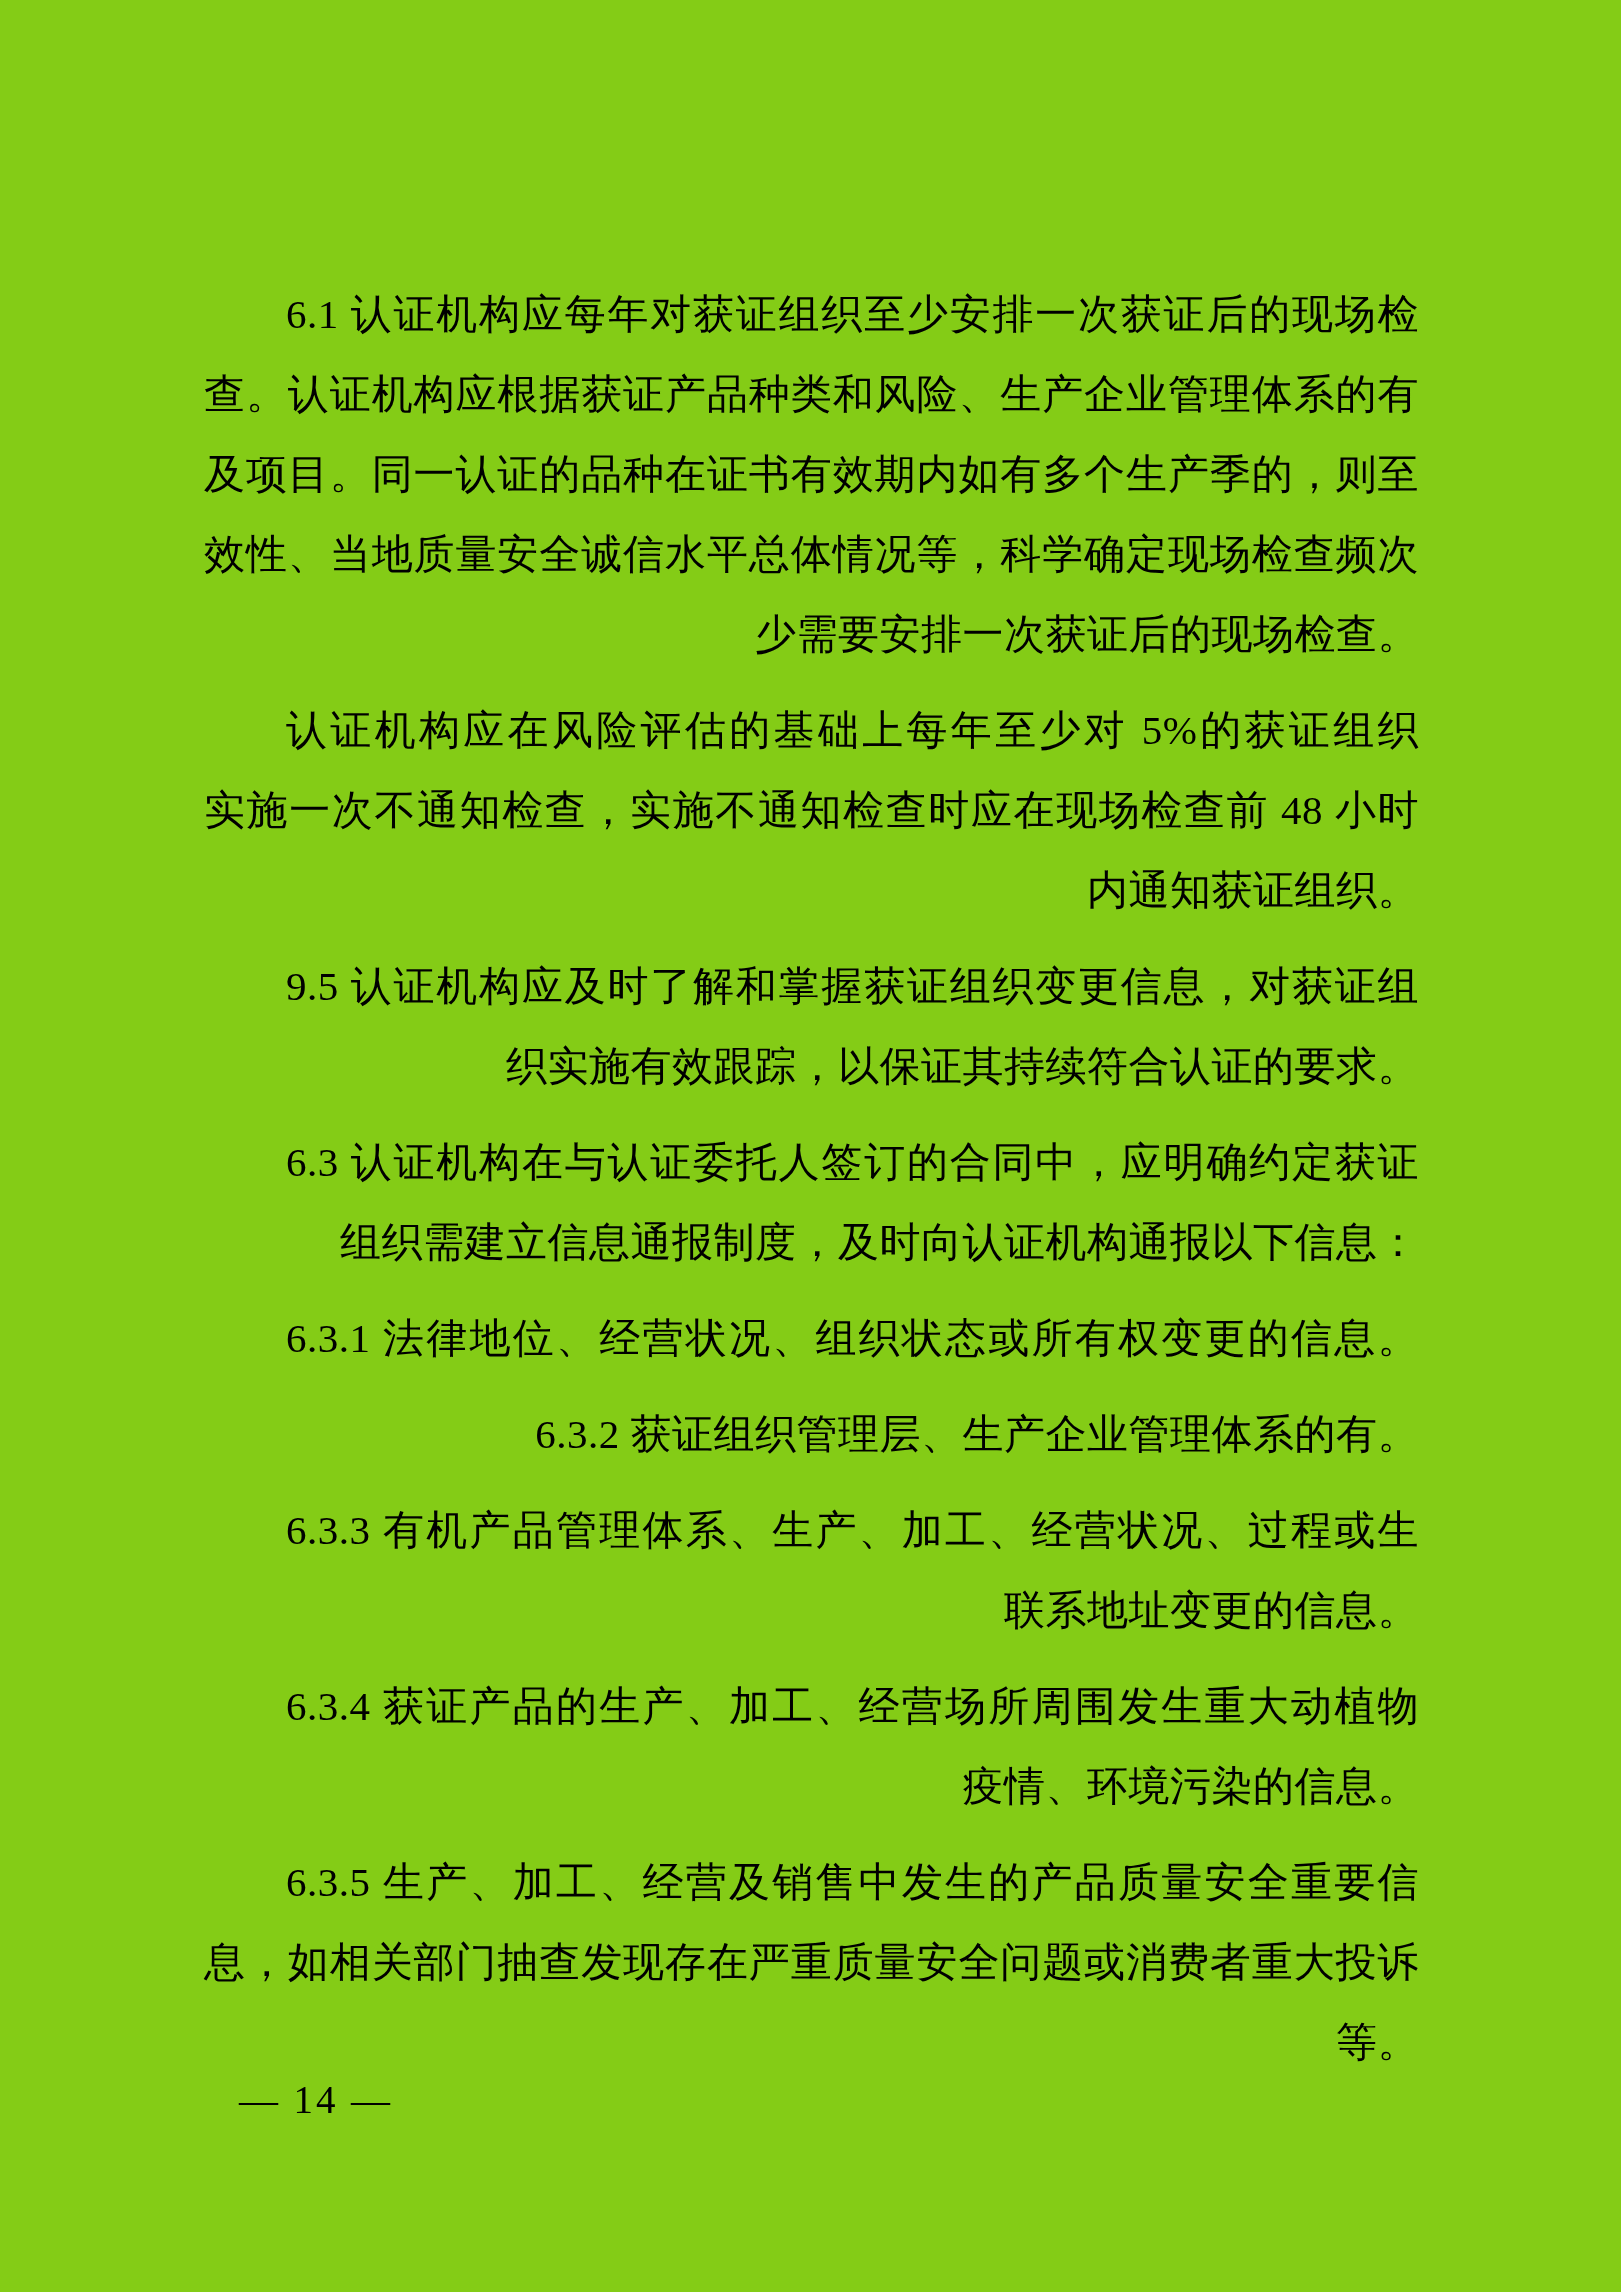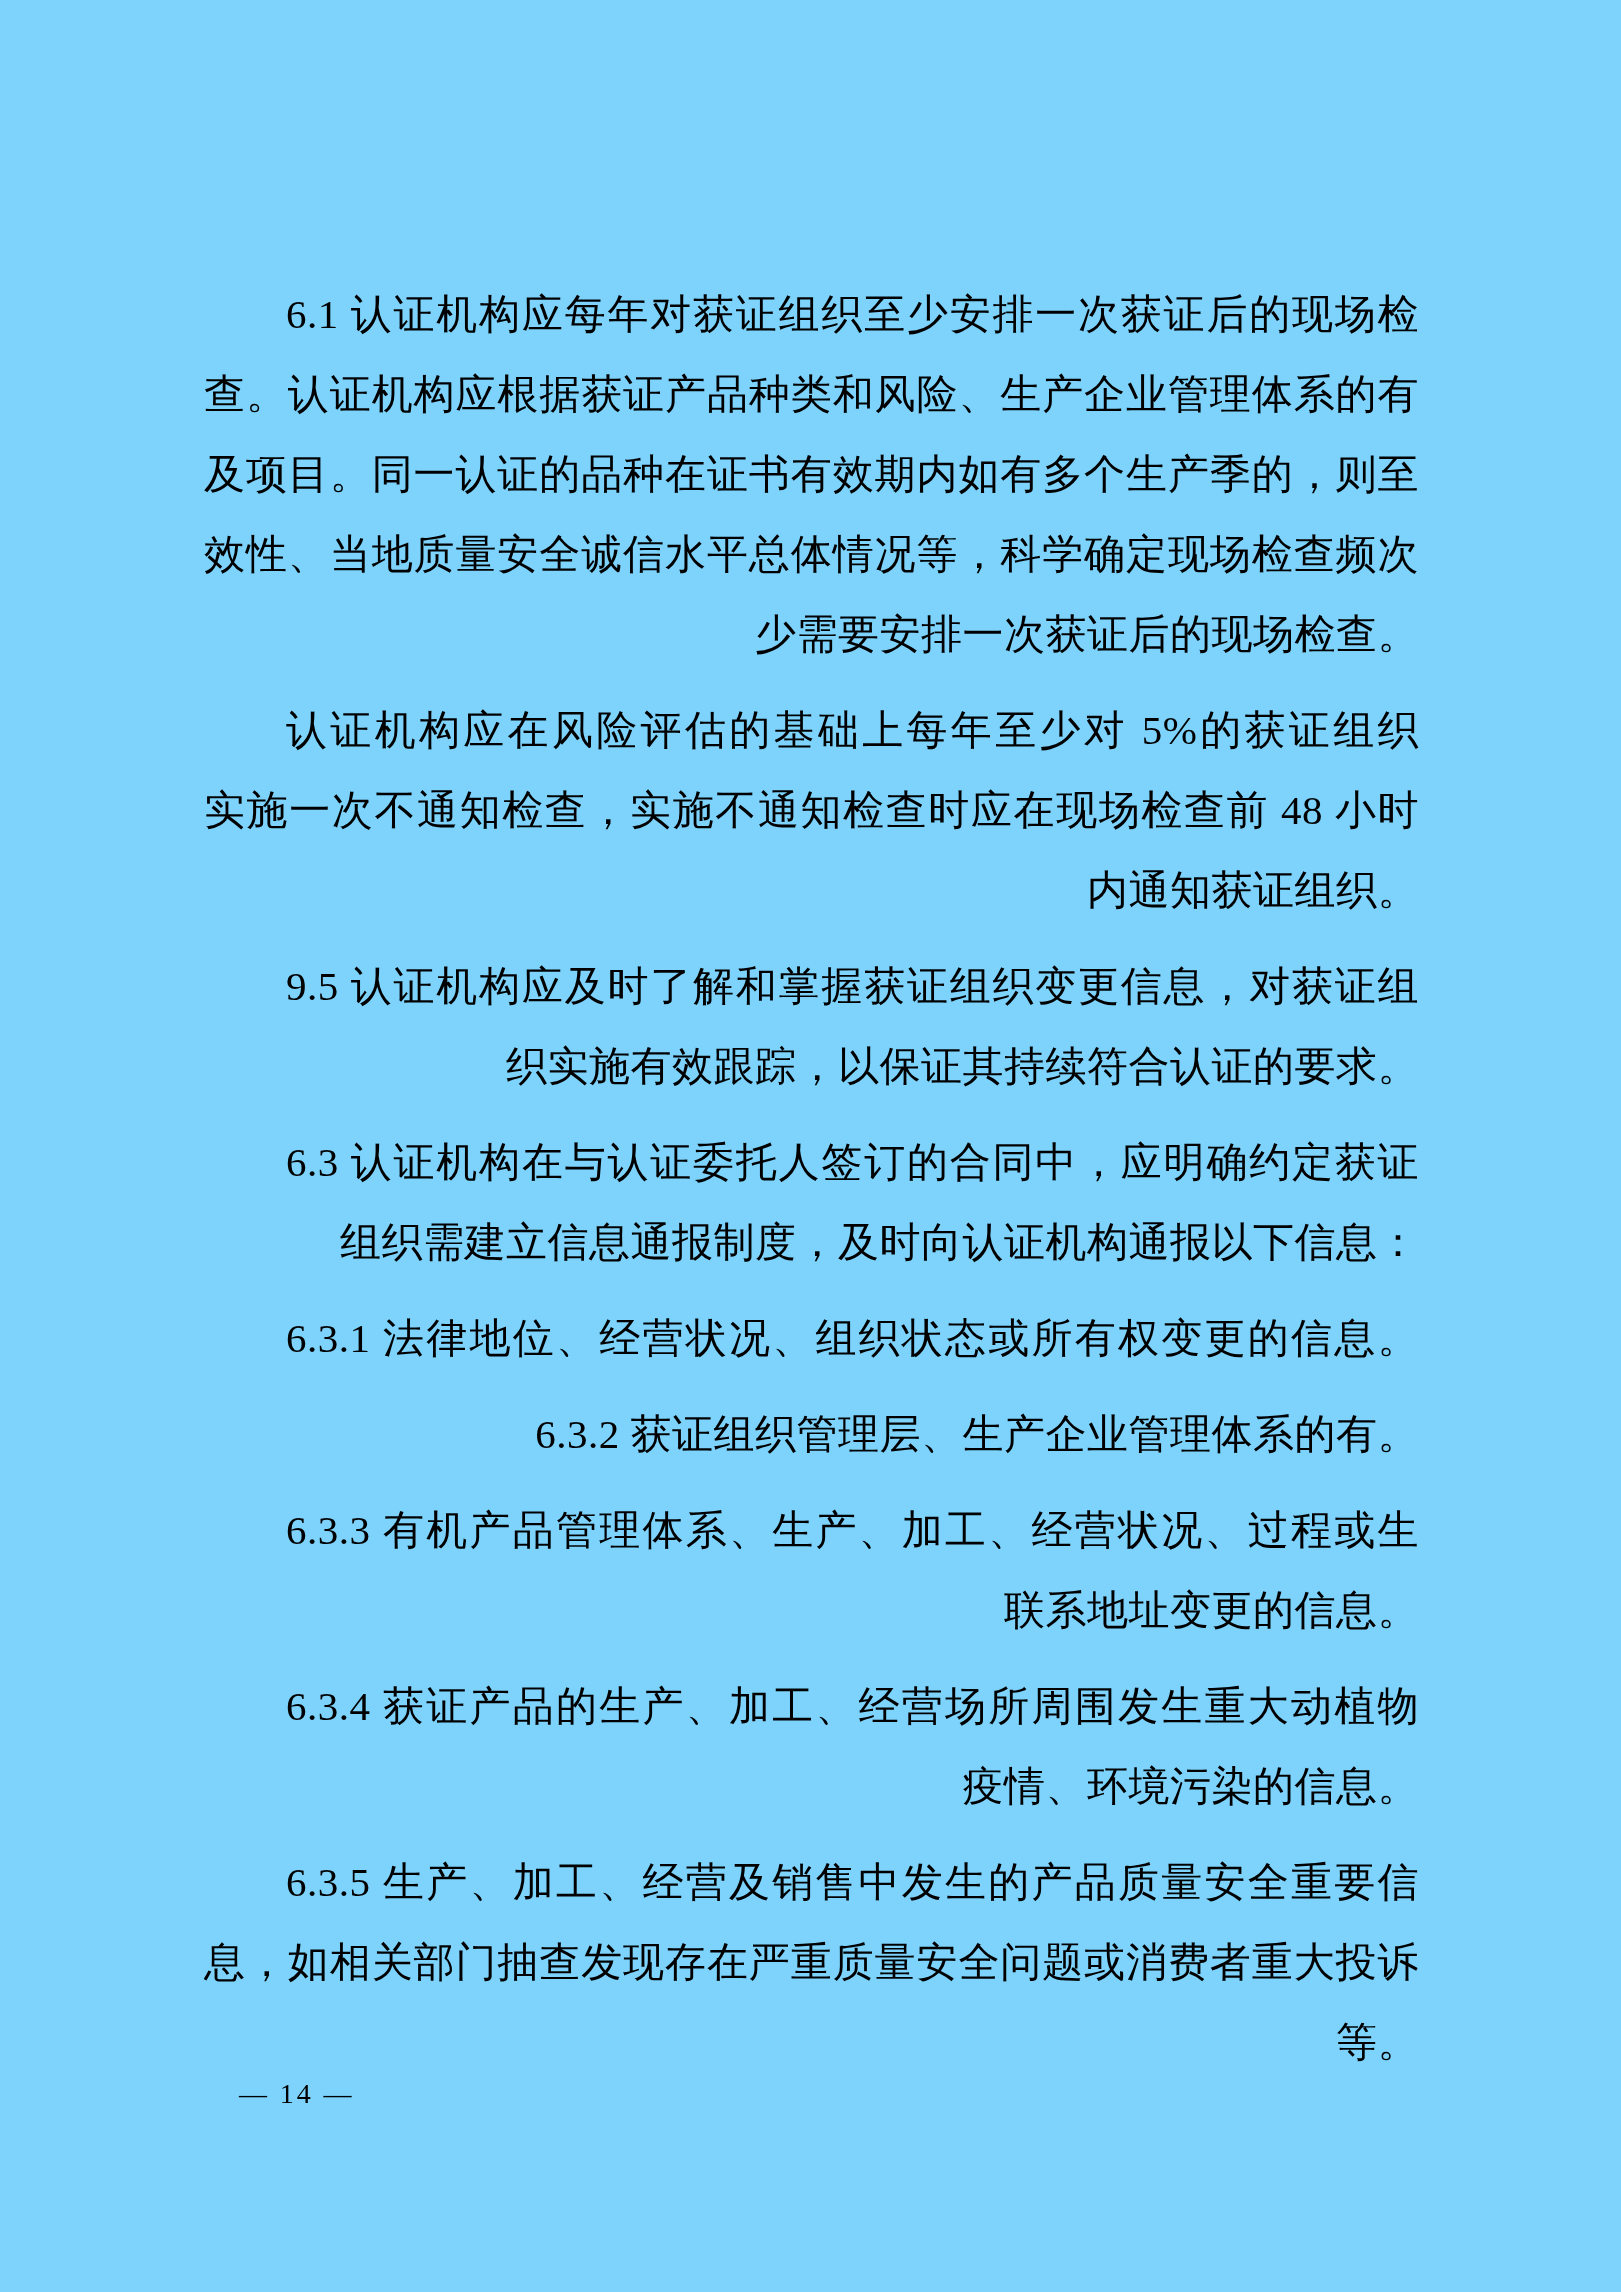"6.1 认证机构应每年对获证组织至少安排一次获证后的现场检" .page { background: #7dd3fc -> #84cc16 }
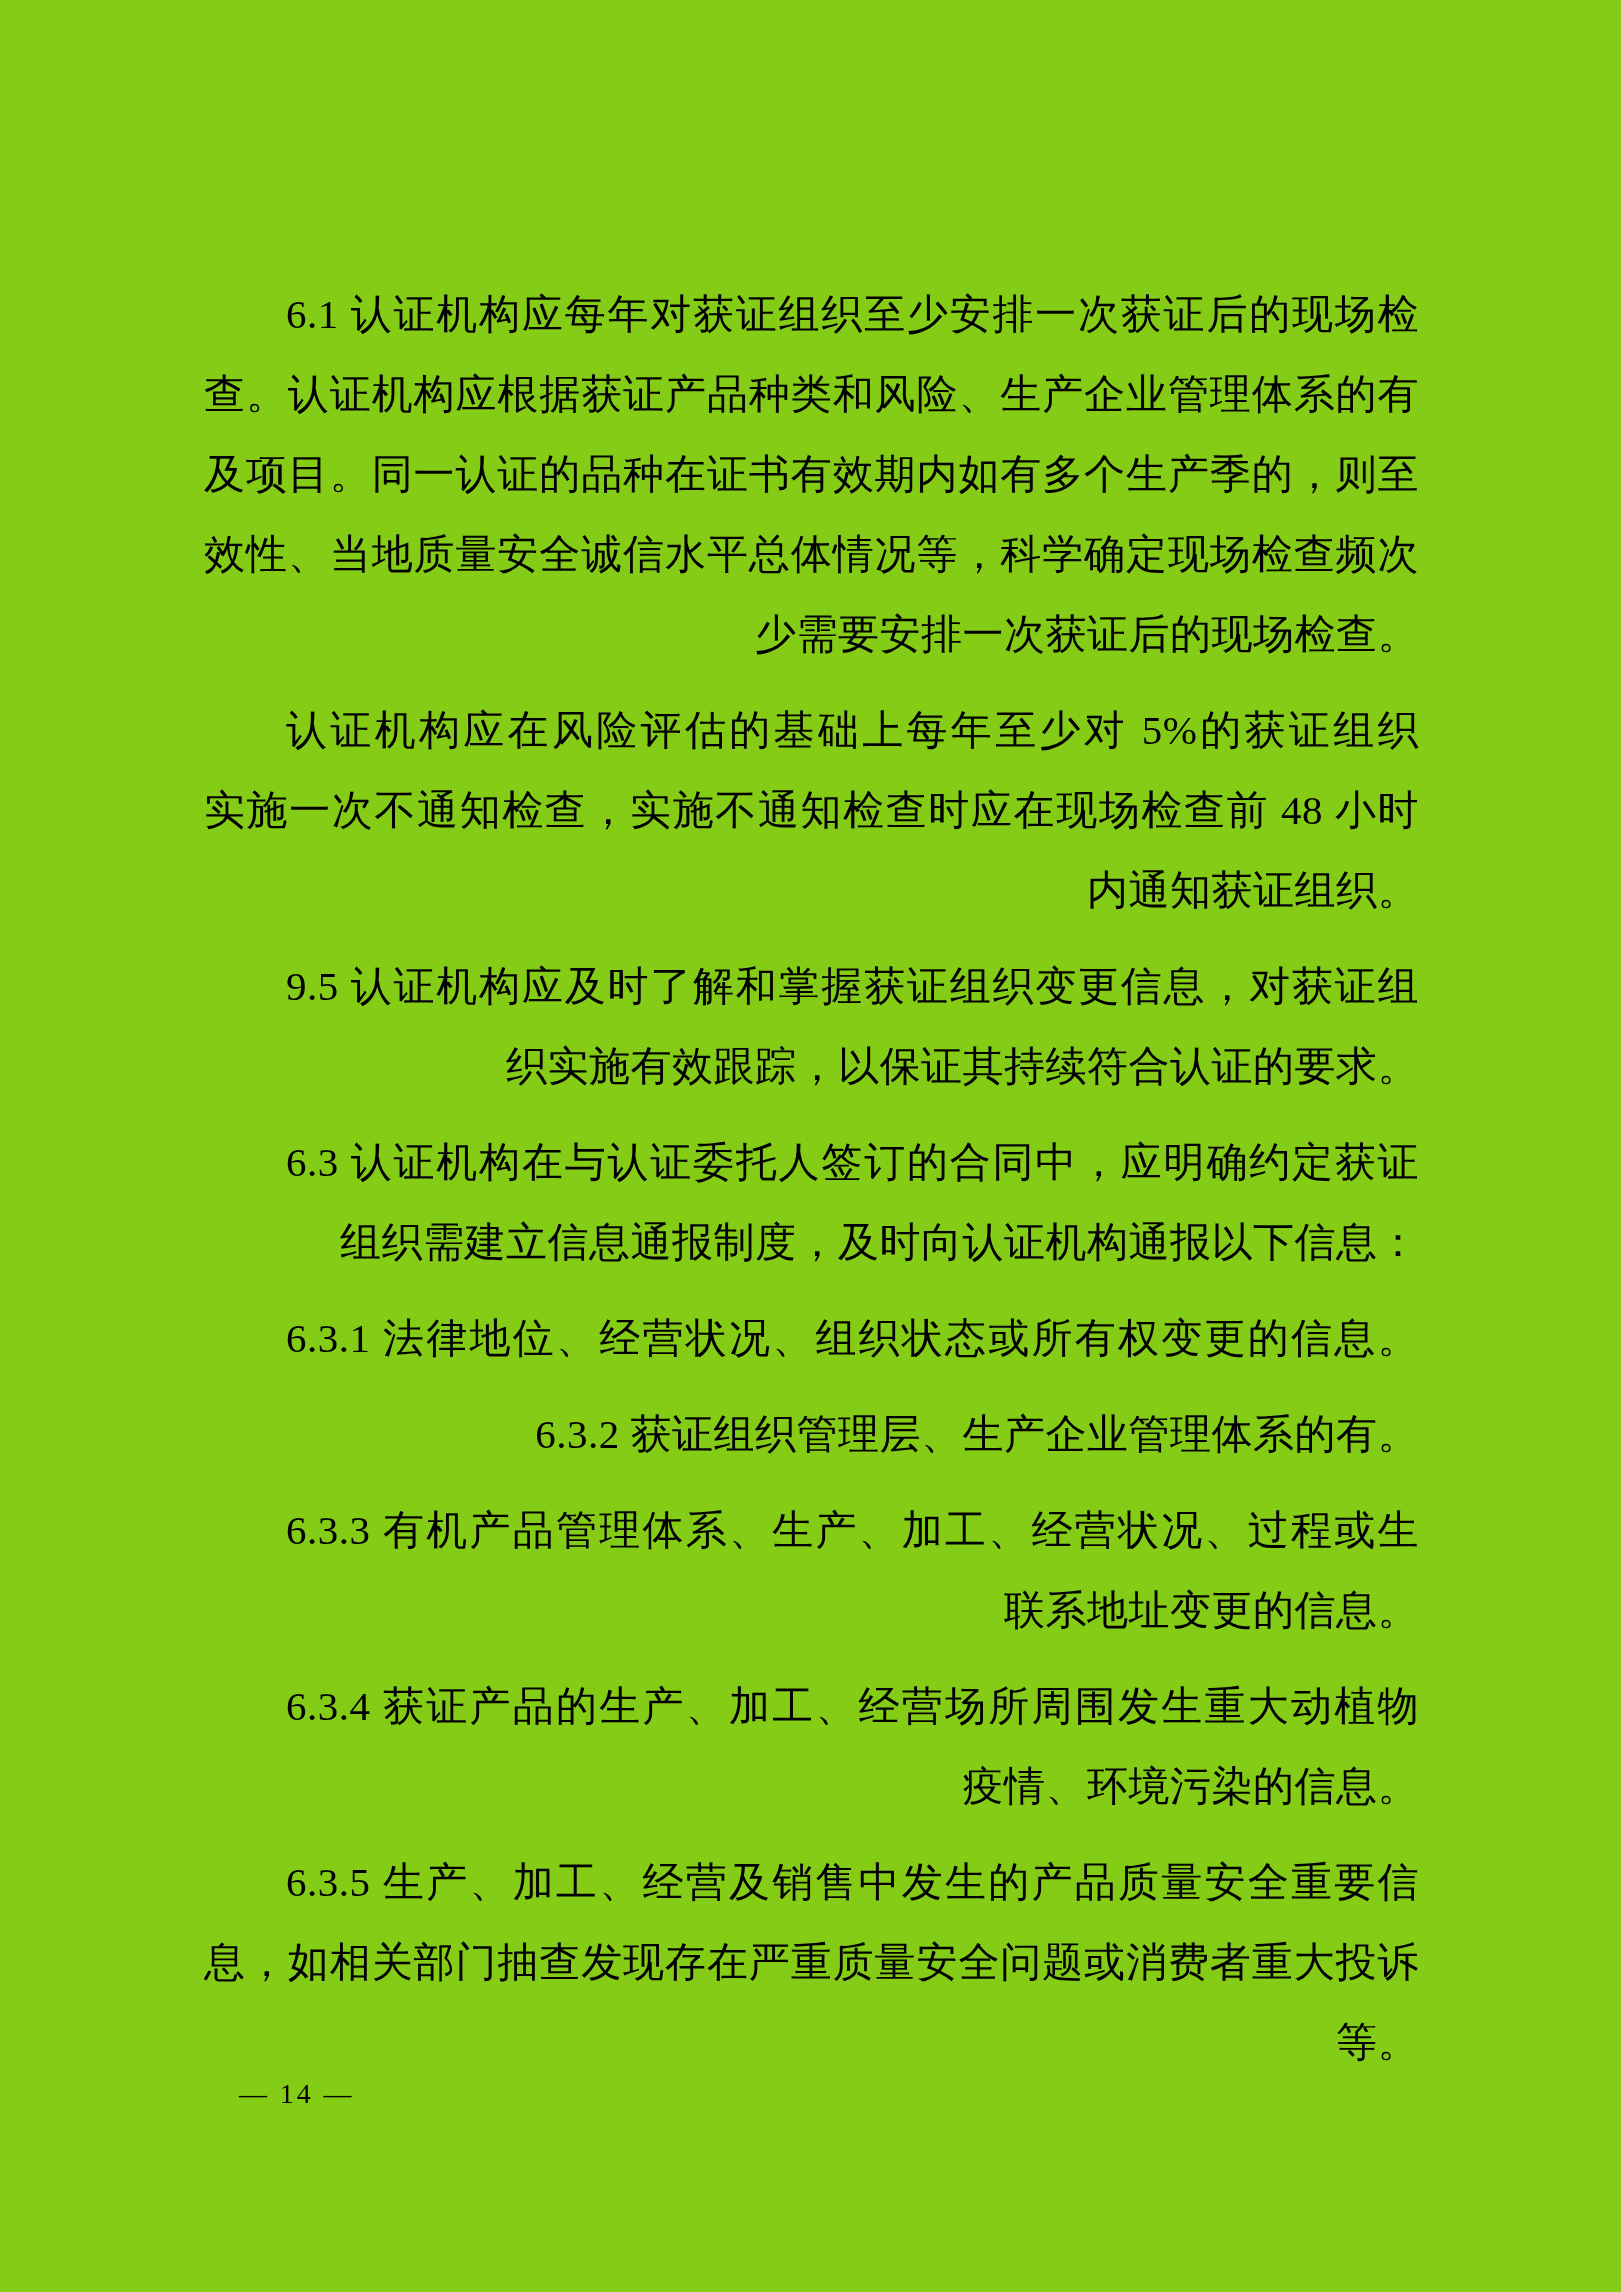"— 14 —" .page-num { font-size: 28px -> 39px }
